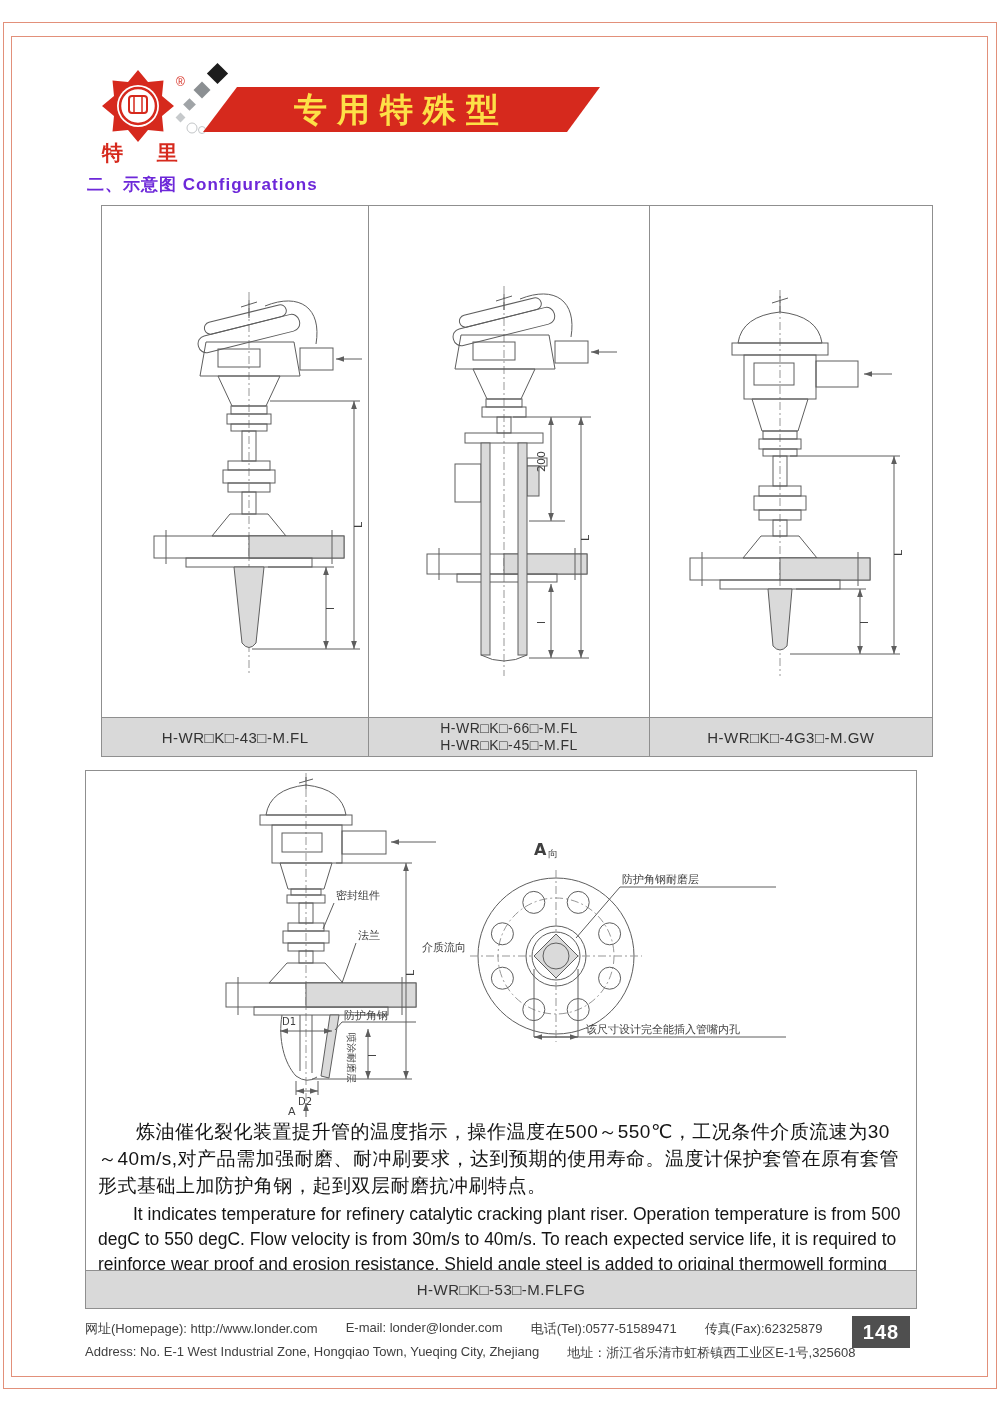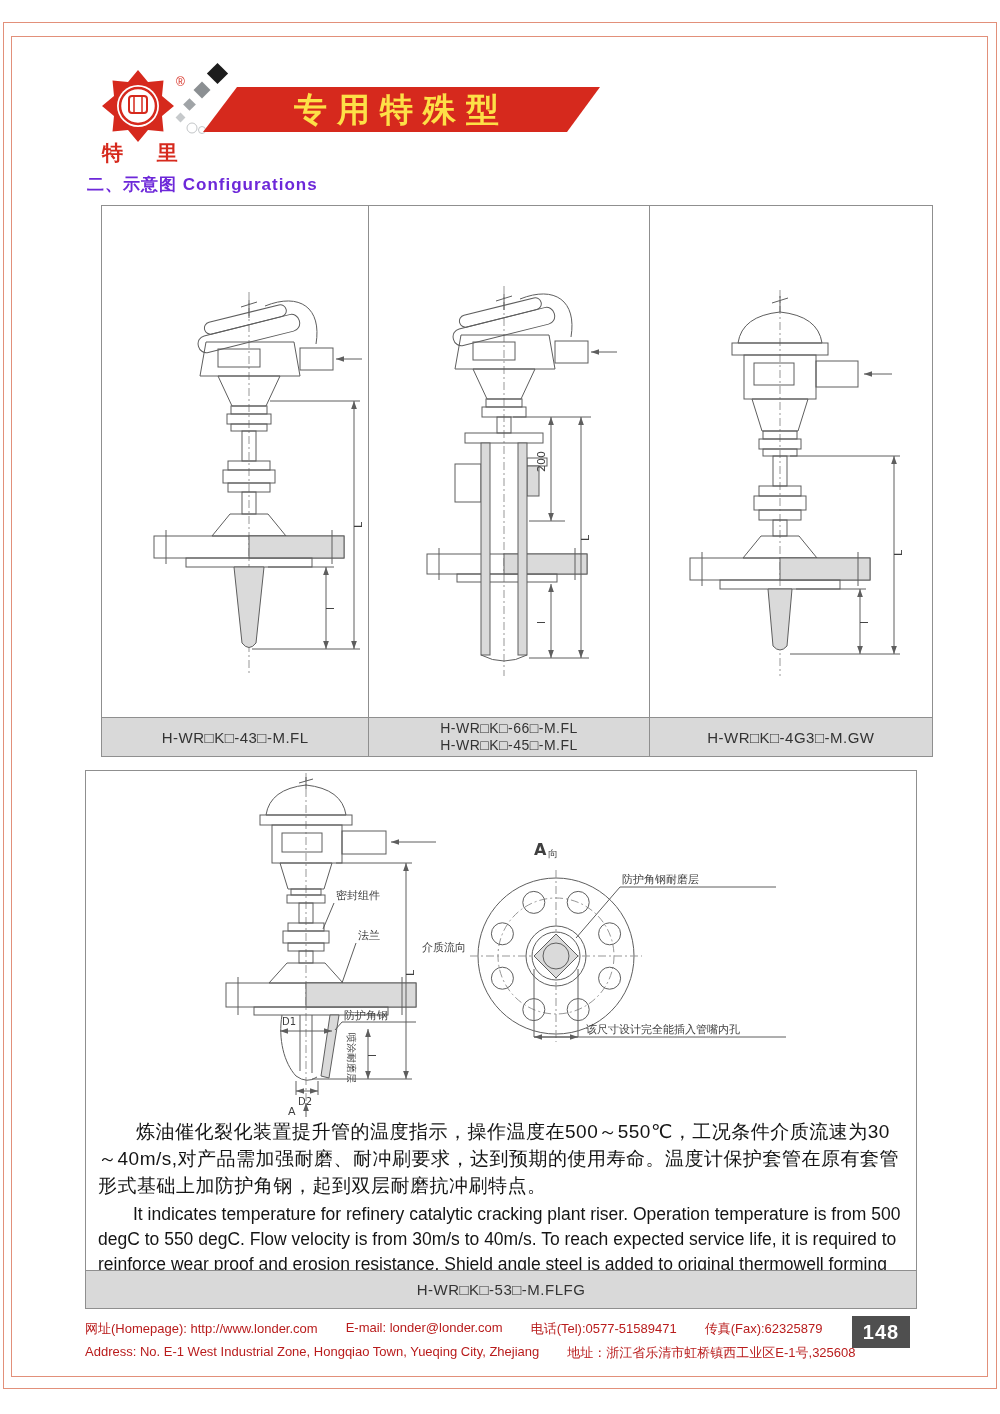"网址(Homepage): http://www.londer.com" #footer { color: #b91c1c -> #404040 }
